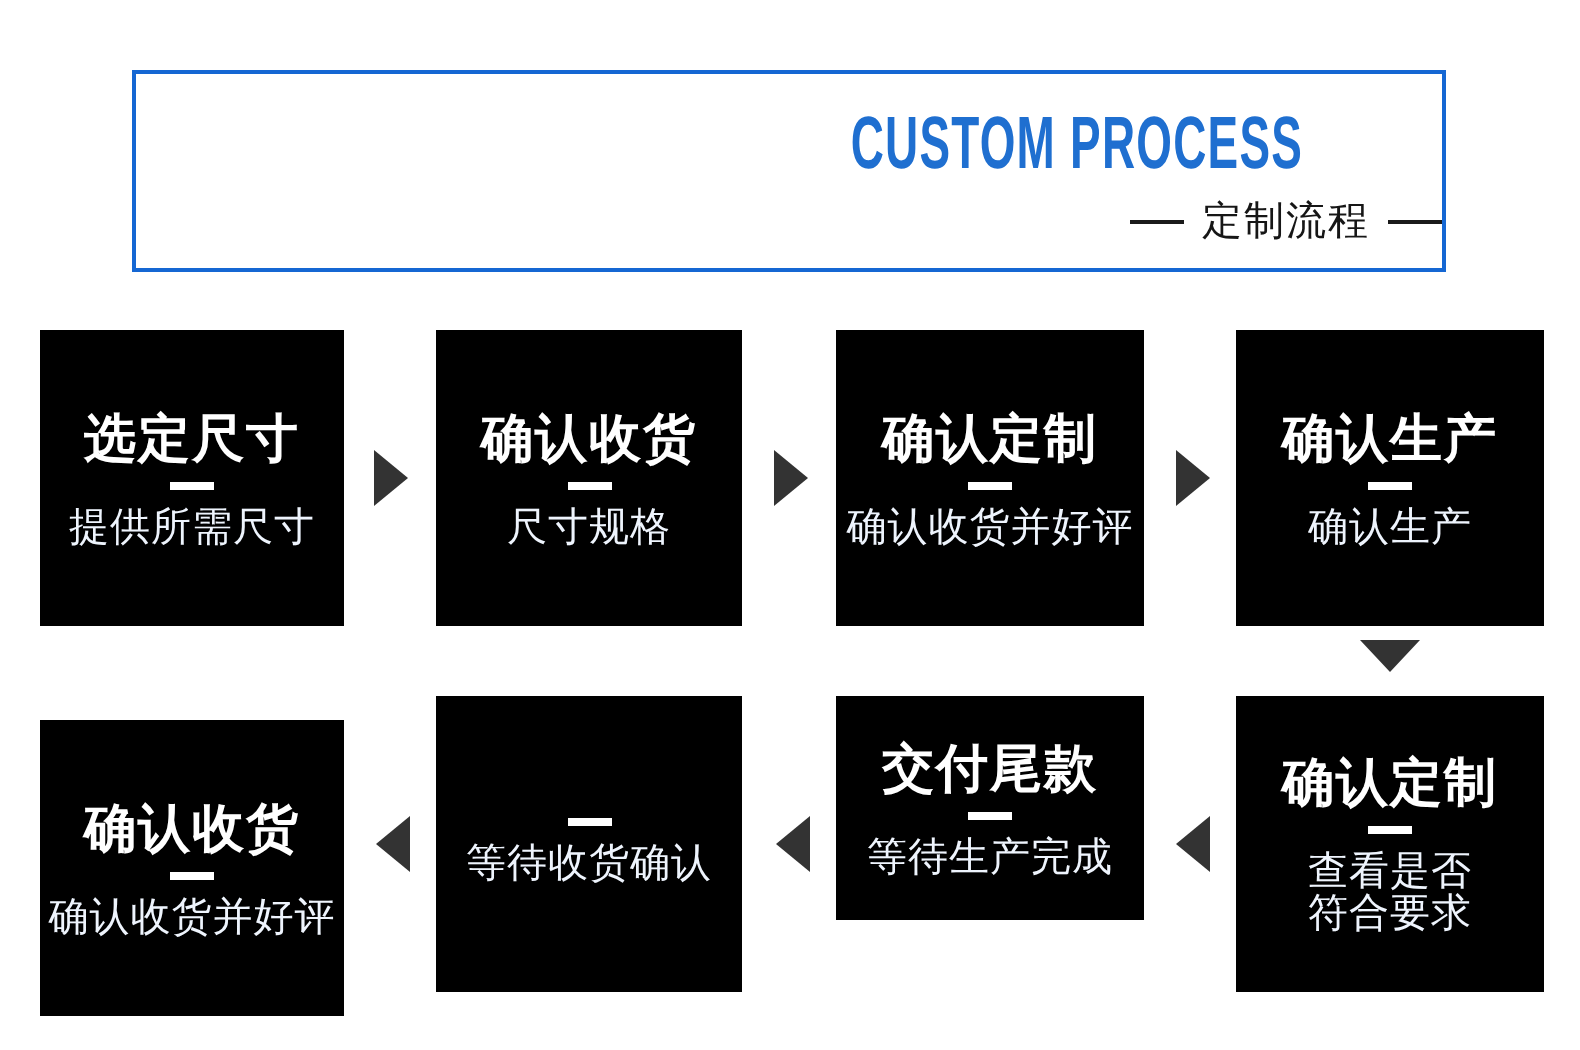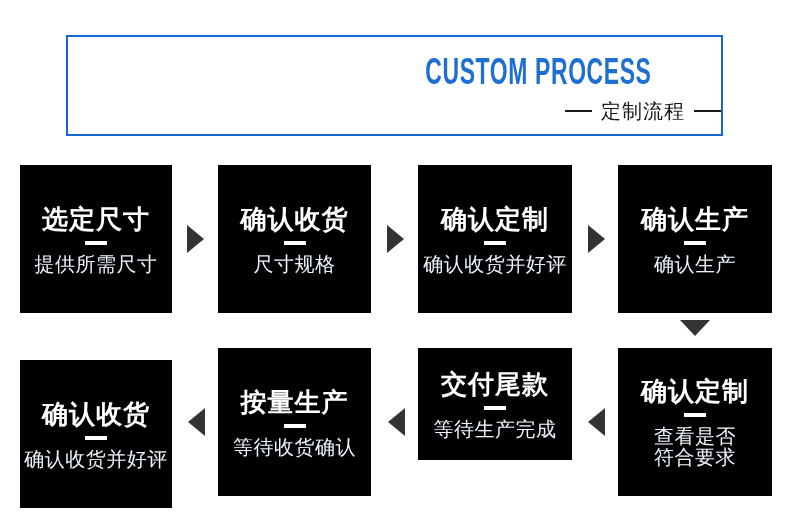"按量生产" div.step-title { html: <div>按量生产</div> -> none }
